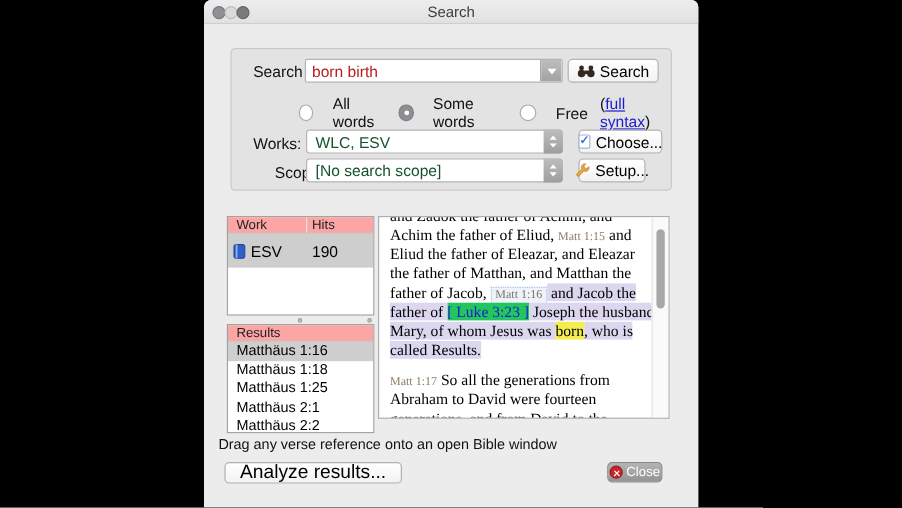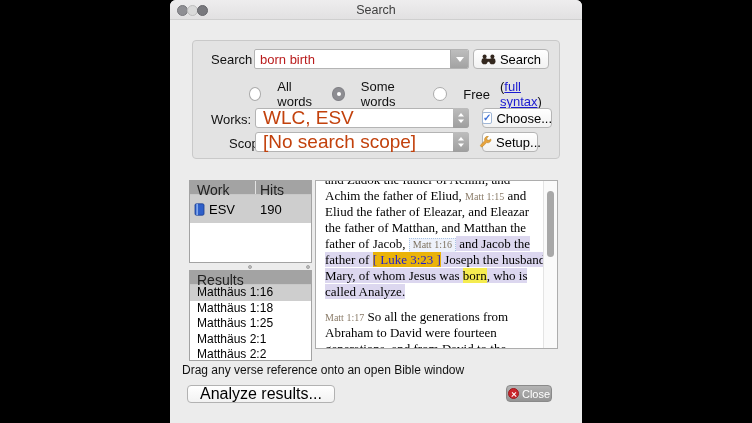"WLC, ESV" .popup .val { color: #c2410c -> #14532d; font-size: 19px -> 13px }
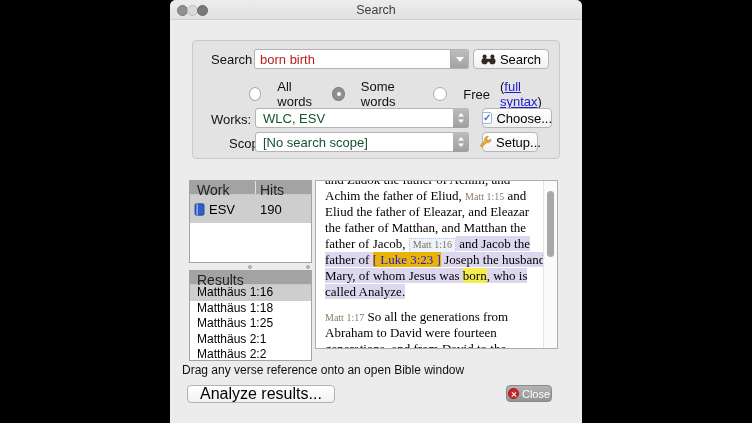"Work" .pane-header { background: #a3a3a3 -> #fca5a5; font-size: 14px -> 11px }
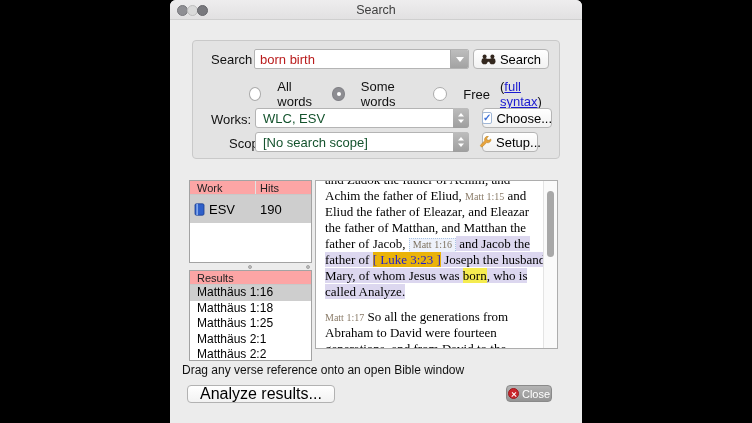"[ Luke 3:23 ]" .sg-linkhl { background: #eab308 -> #22c55e }
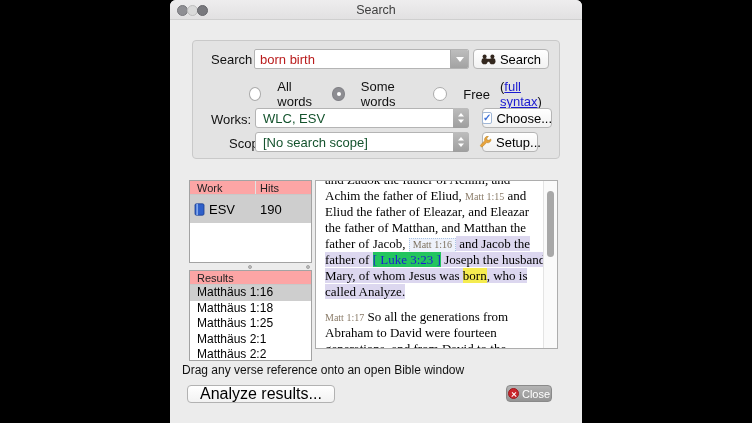"called Analyze." span.sg-hl { text: Analyze -> Results }
